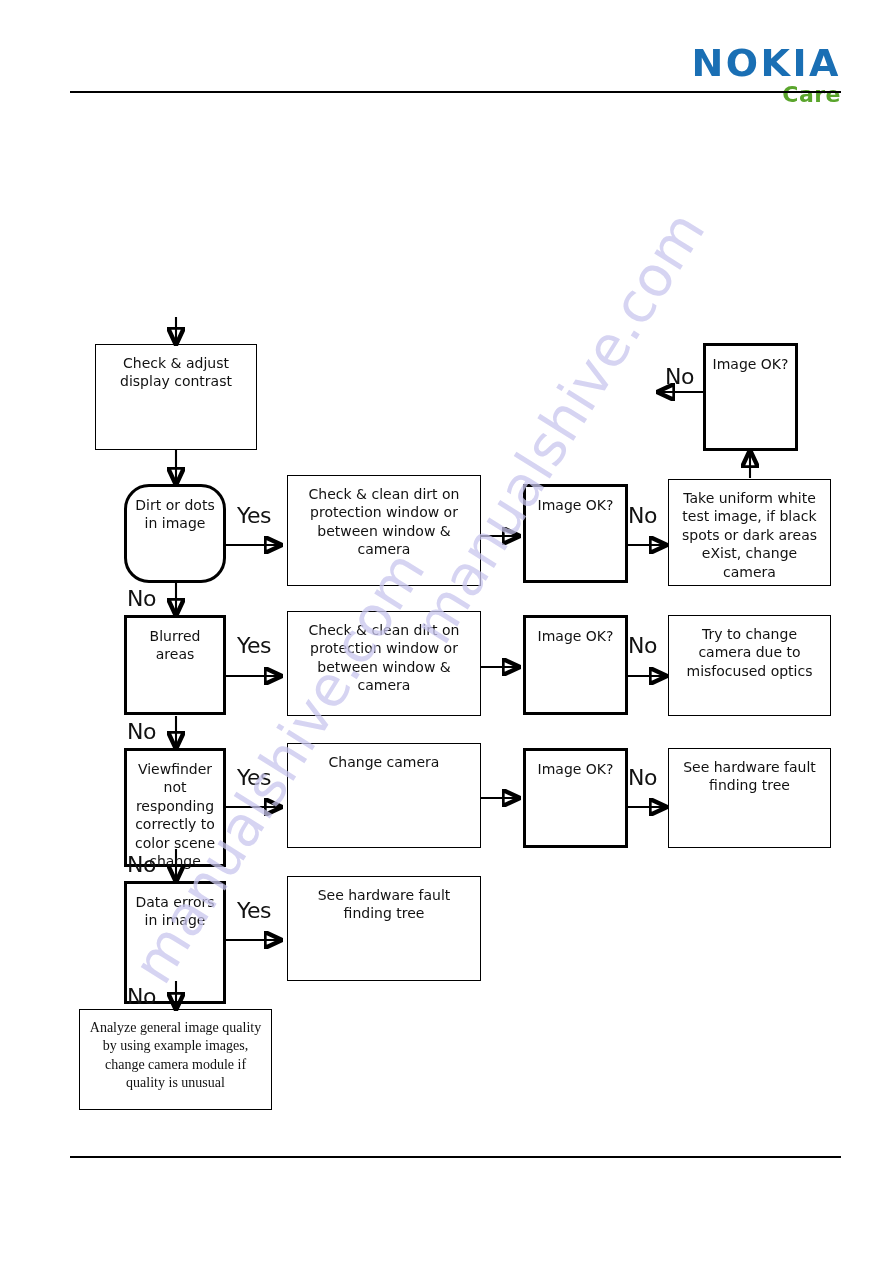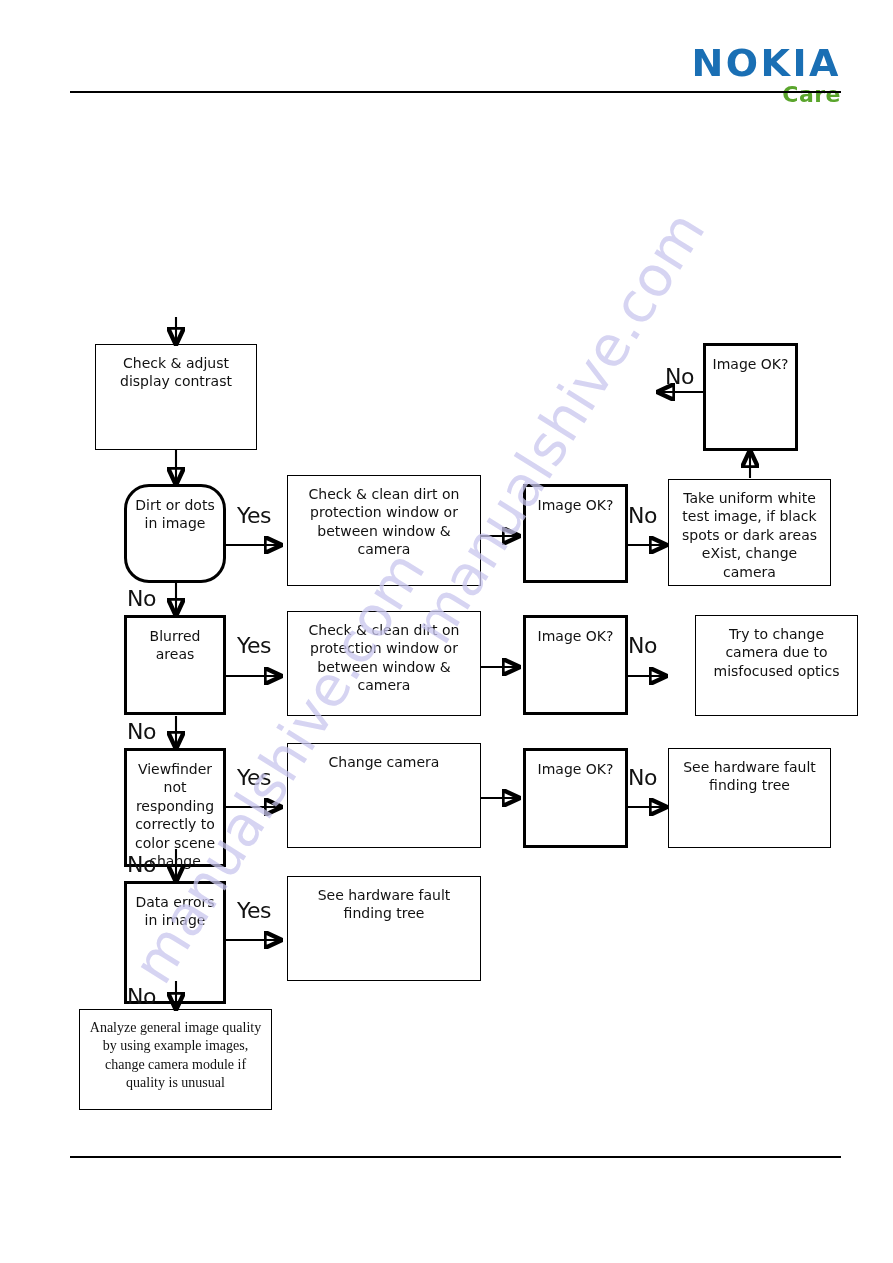"Try to change camera due" div.node { margin-left: 27px -> none }
